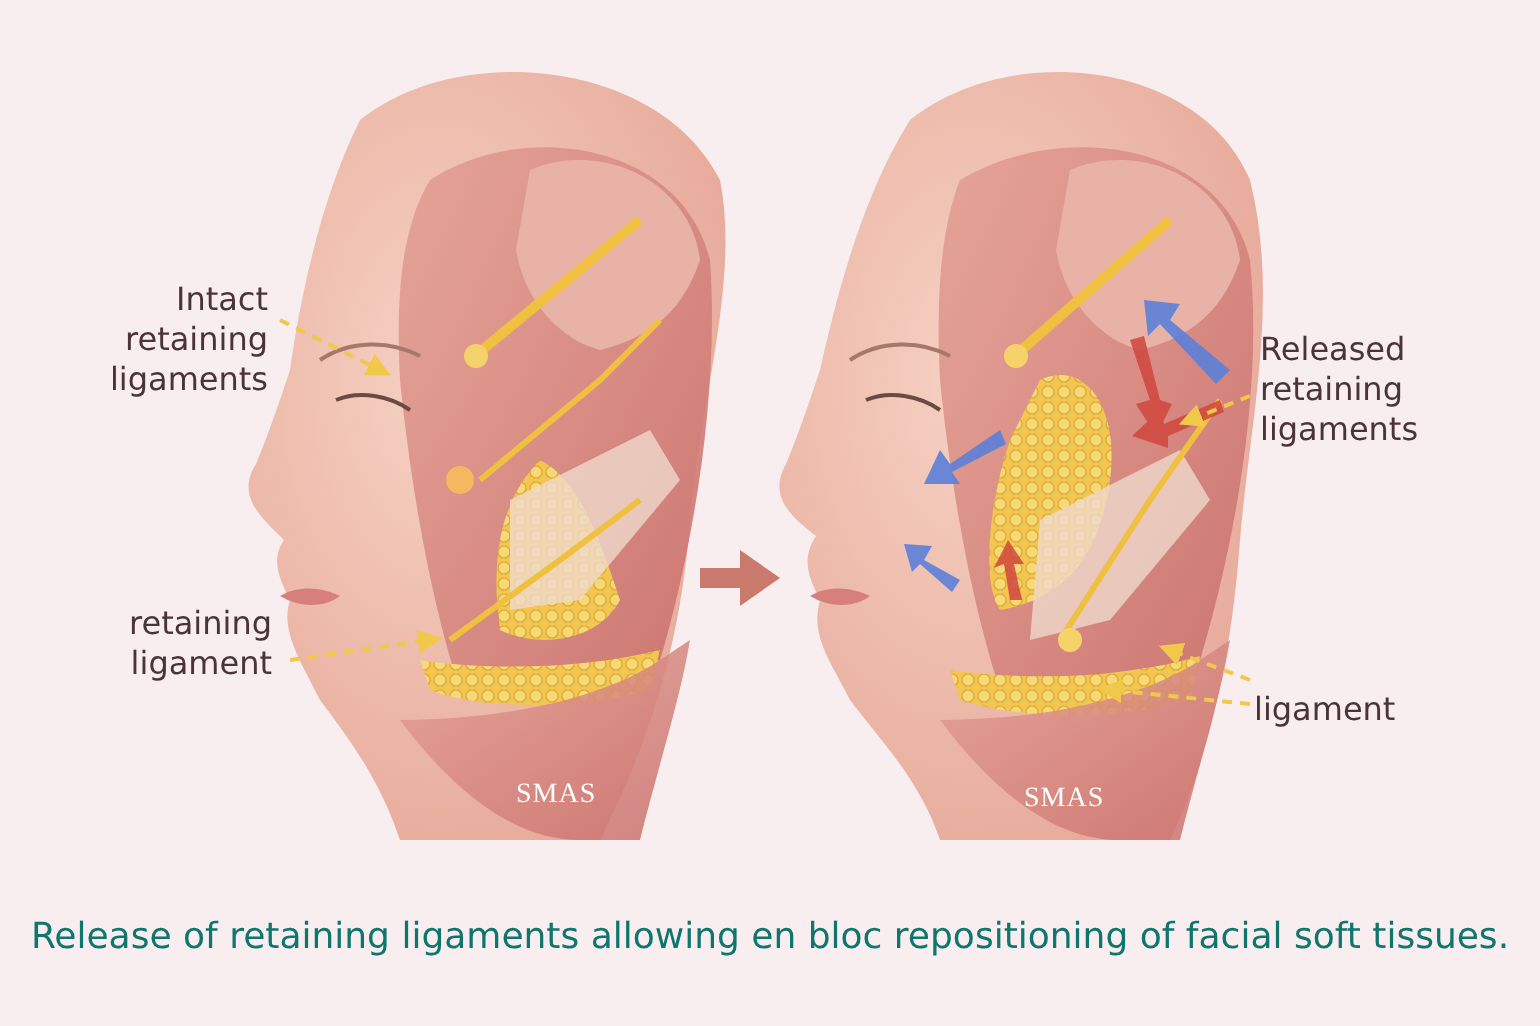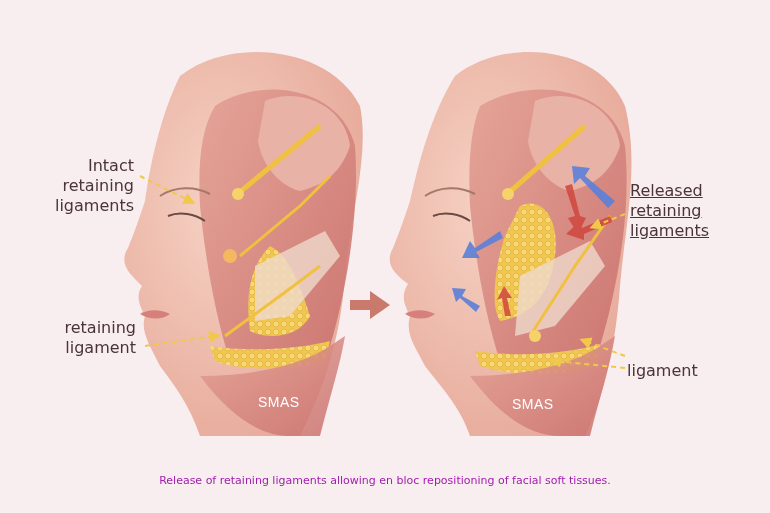"Intact" .stage { top: 16px -> 0 }
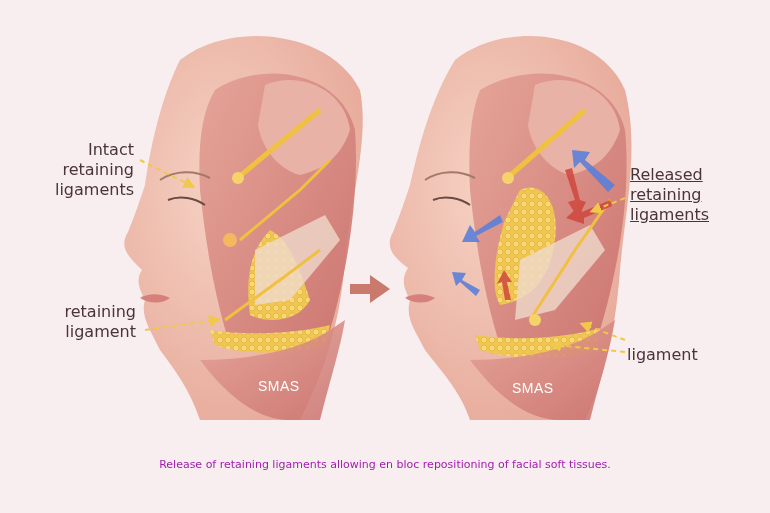"Released" div.label { text-decoration: underline -> none }
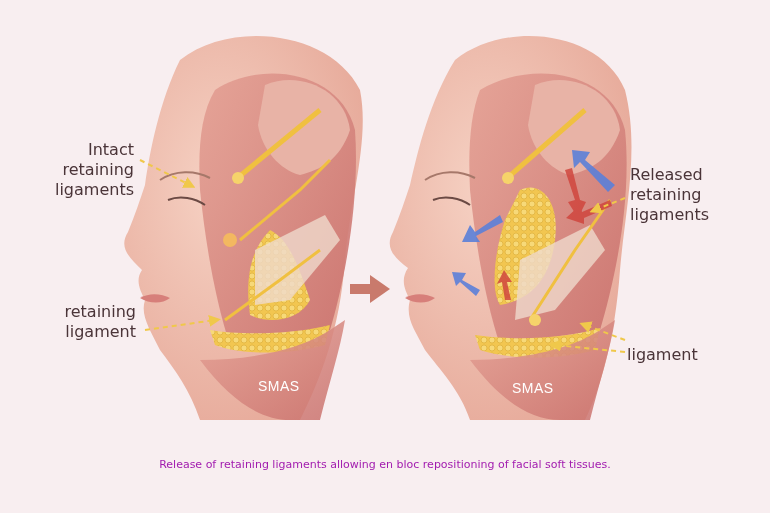"SMAS" .smas { font-family: Liberation Sans, sans-serif -> Liberation Serif, serif; margin-top: none -> 12px }
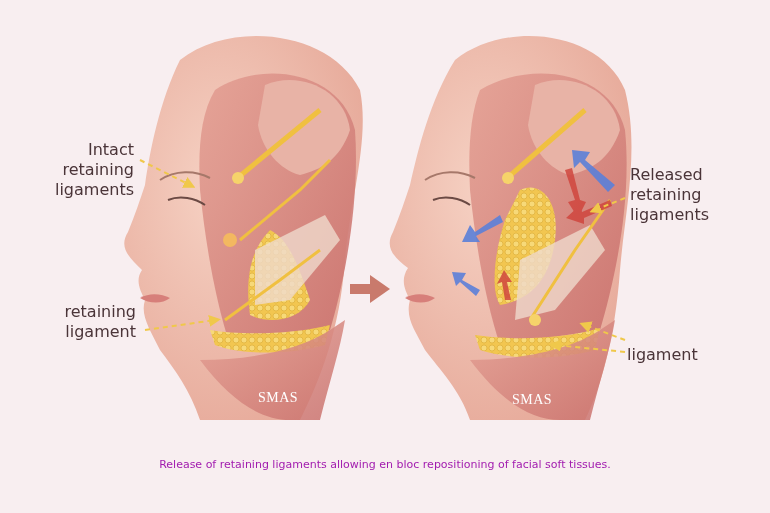"Release of retaining ligaments allowing" .caption { color: #a21caf -> #0f766e; font-size: 11px -> 18px }
